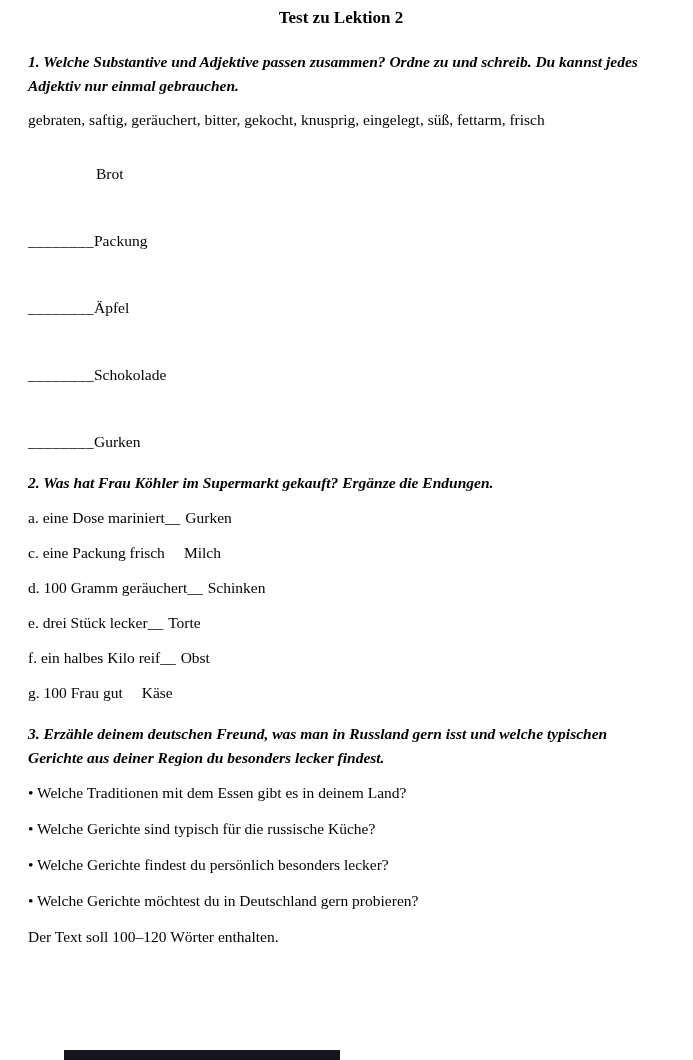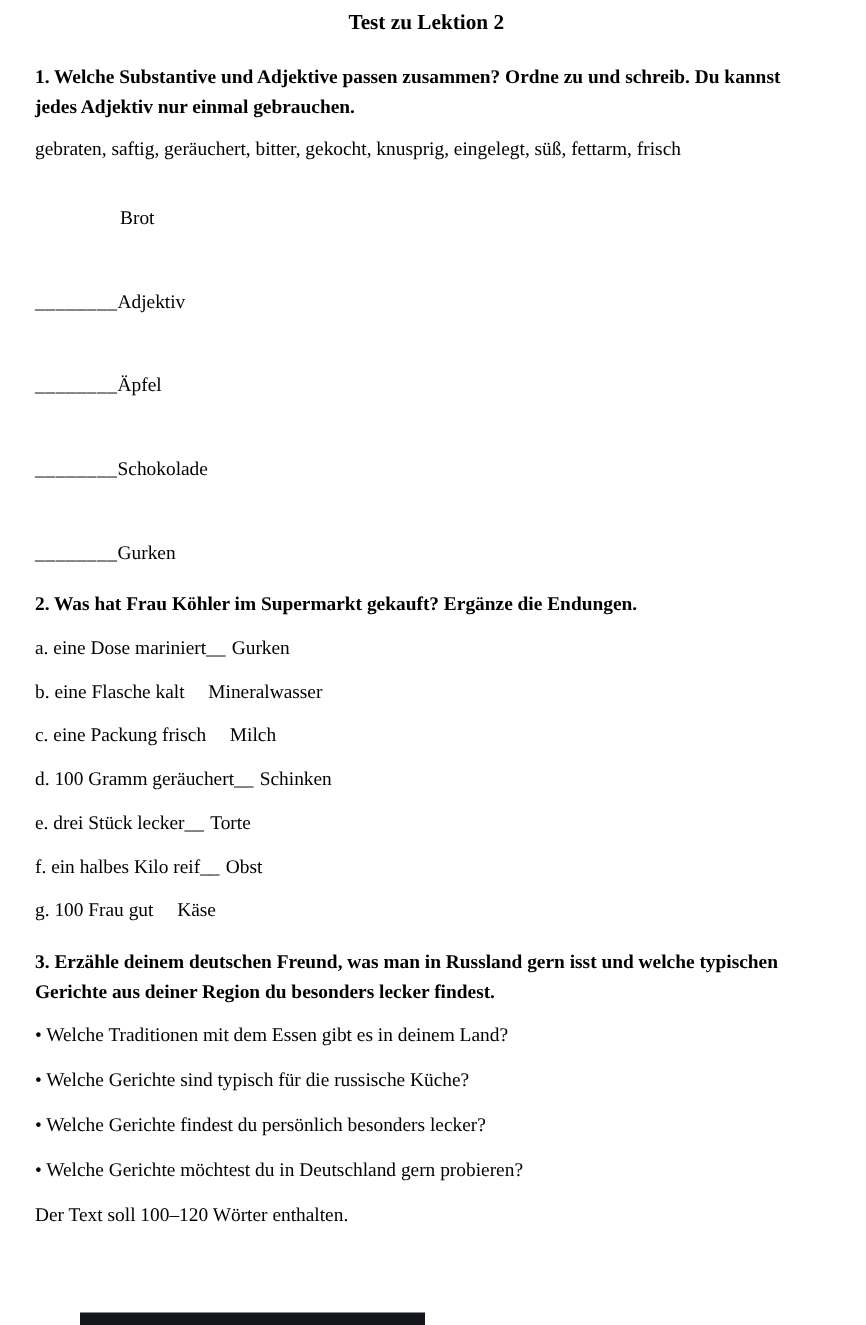"1. Welche Substantive und Adjektive" .sec-heading { font-style: none -> italic }
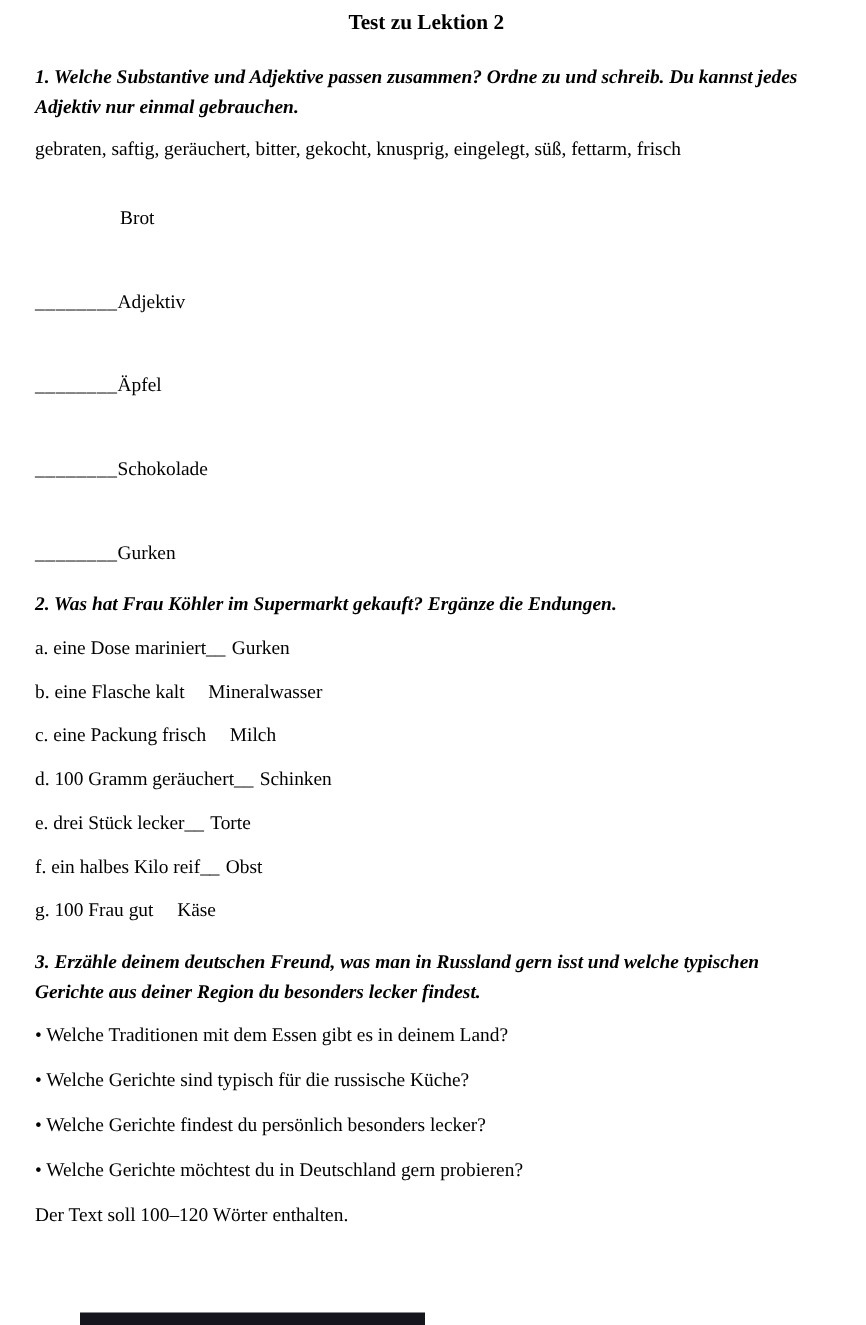"Adjektiv" span.word { text: Adjektiv -> Packung }
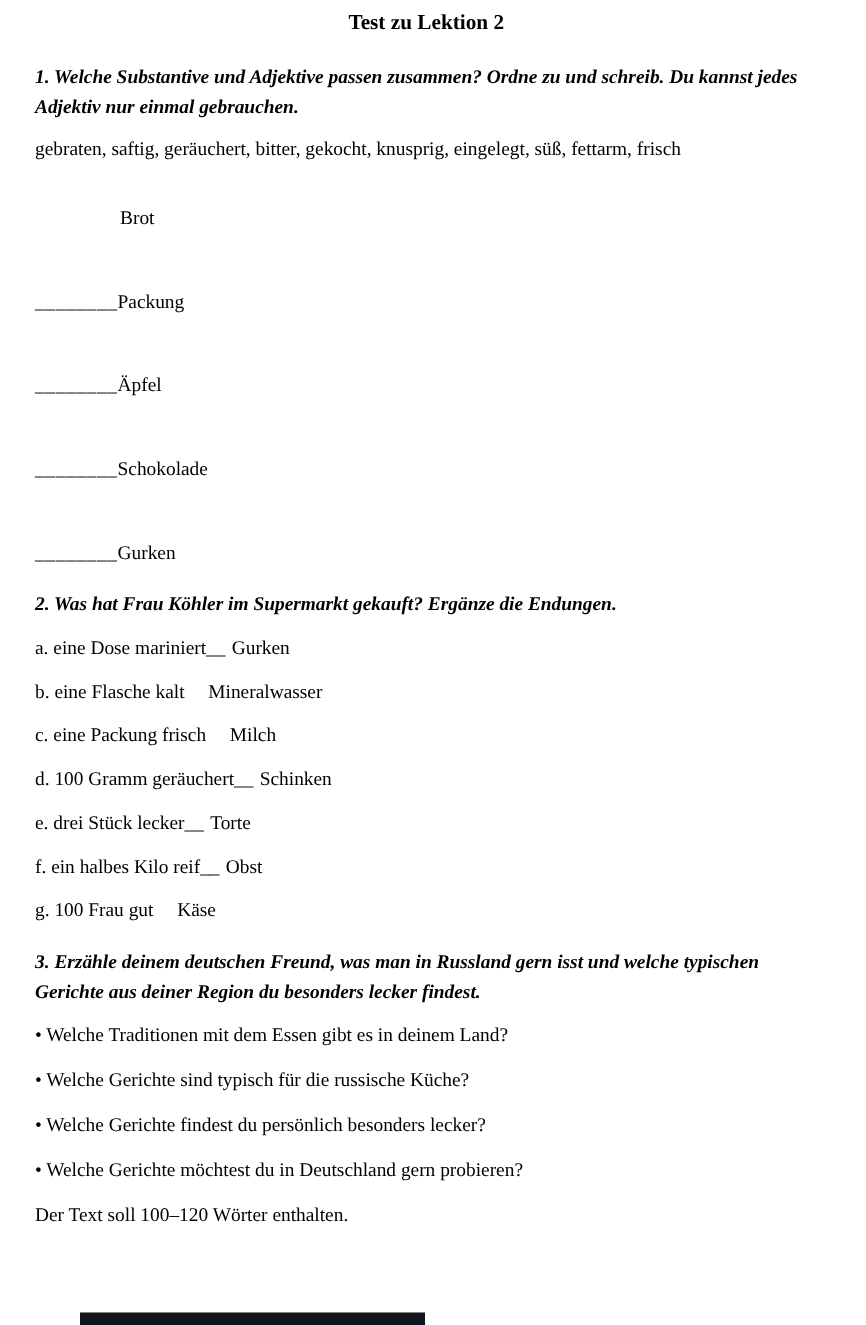"b. eine Flasche kalt Mineralwasser" div.s2-item { html: <div> <span>b. eine Flasche kalt</span><span></span><span>Mineralwasser</span> </div> -> none }
